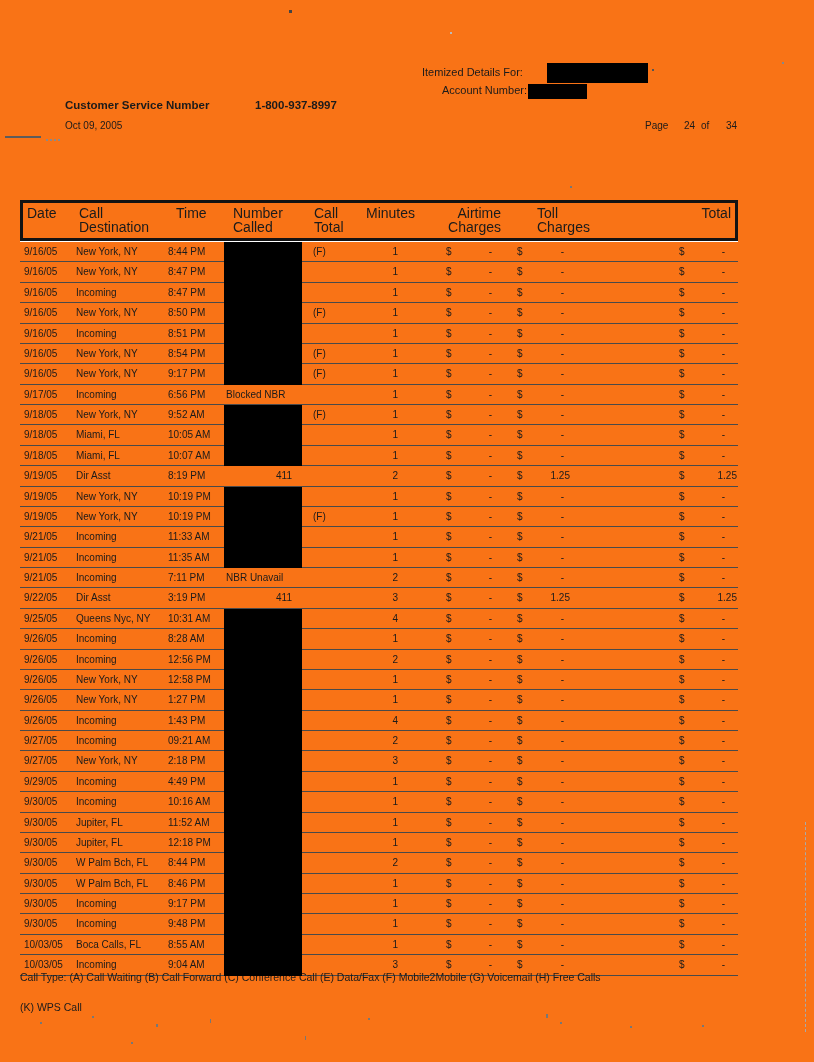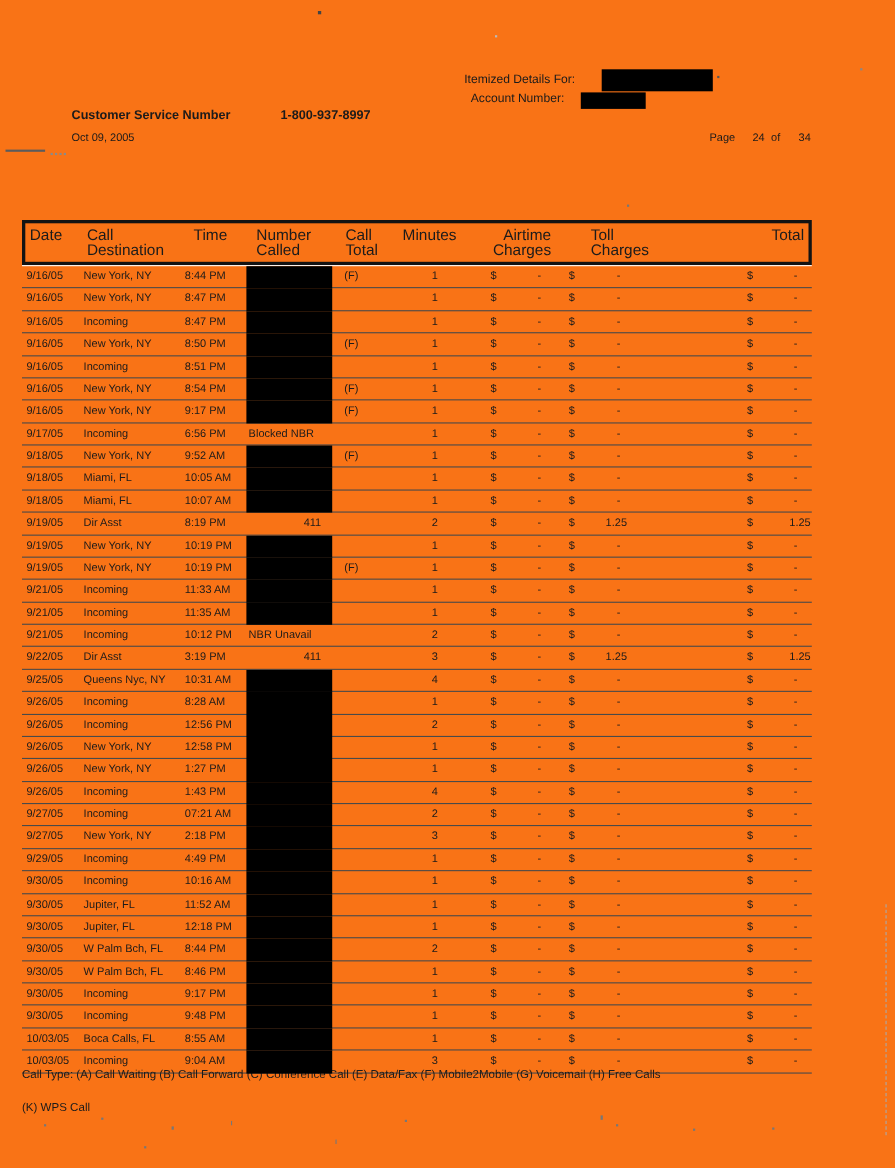"Account Number:" div.abs { left: 428px -> 442px }
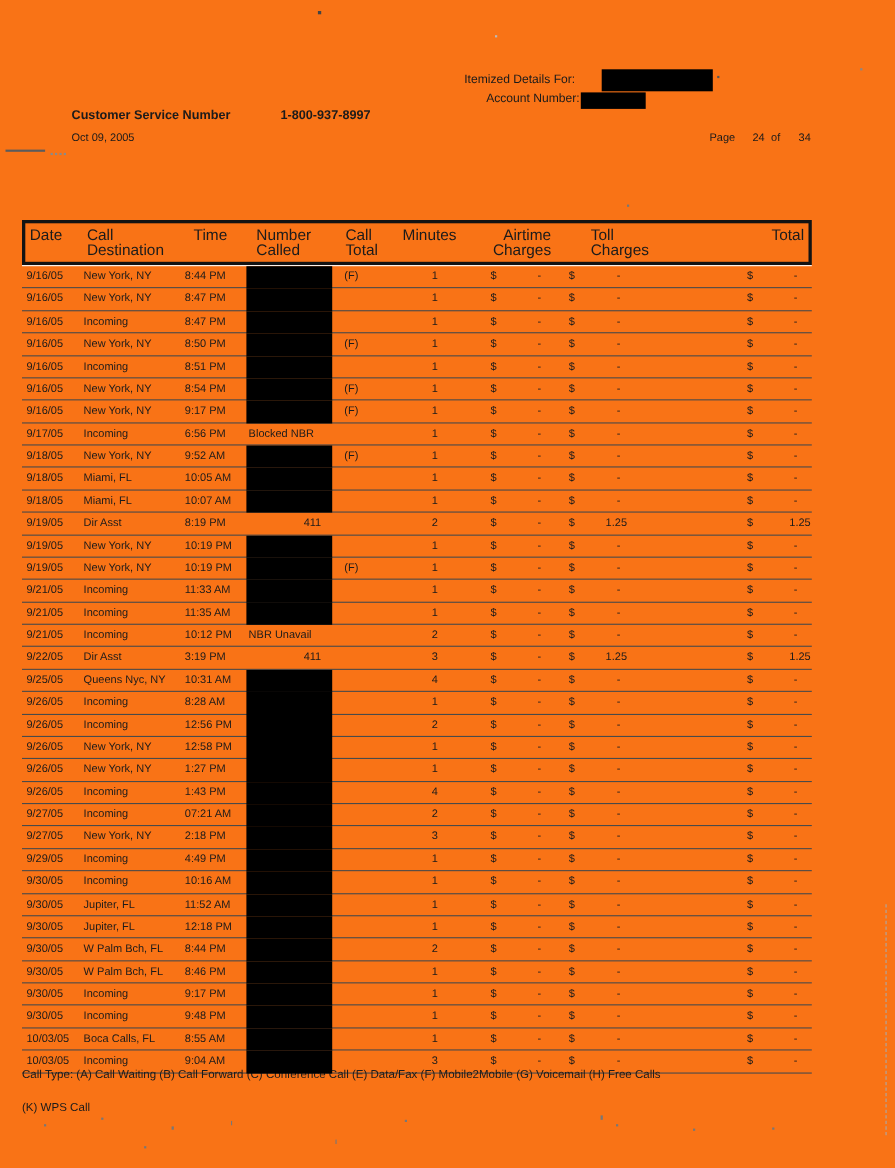"10:12 PM" div.cell-time { text: 10:12 -> 7:11 }
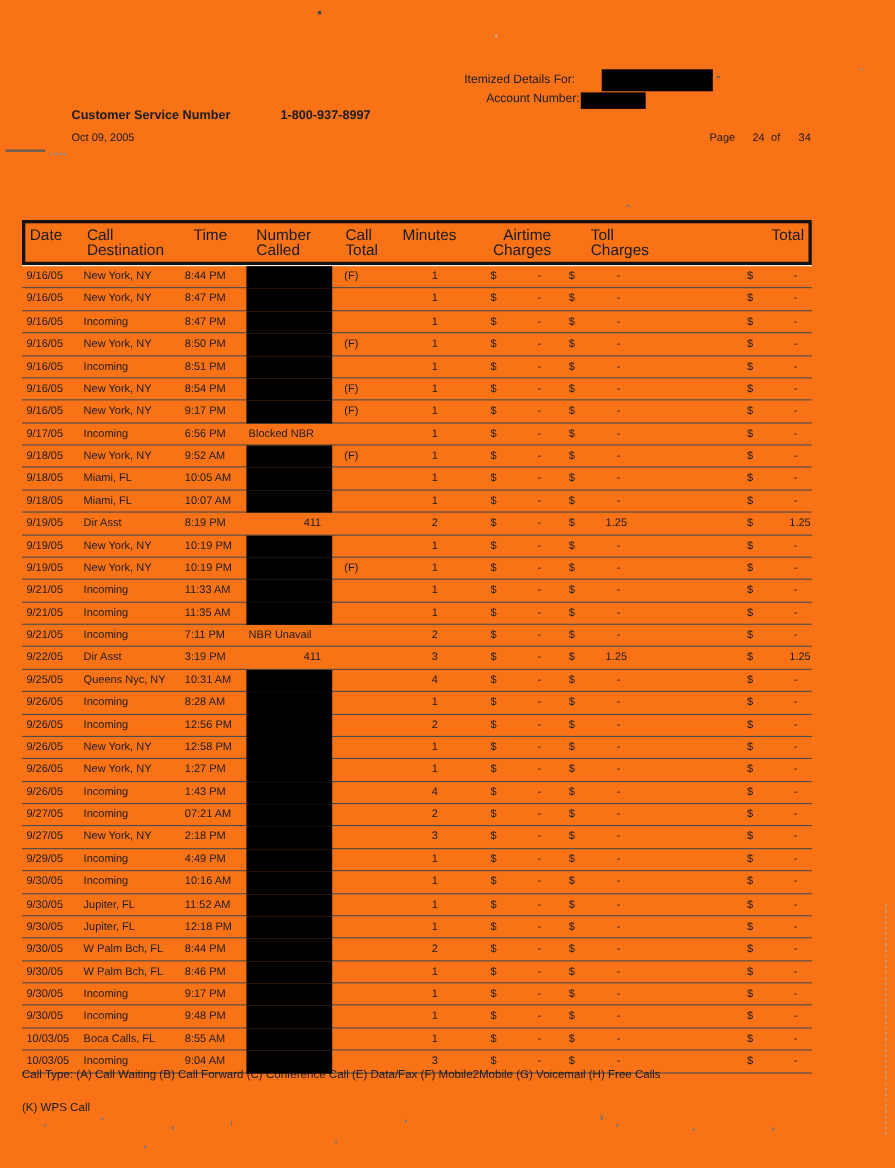"07:21 AM" div.cell-time { text: 07:21 -> 09:21 }
